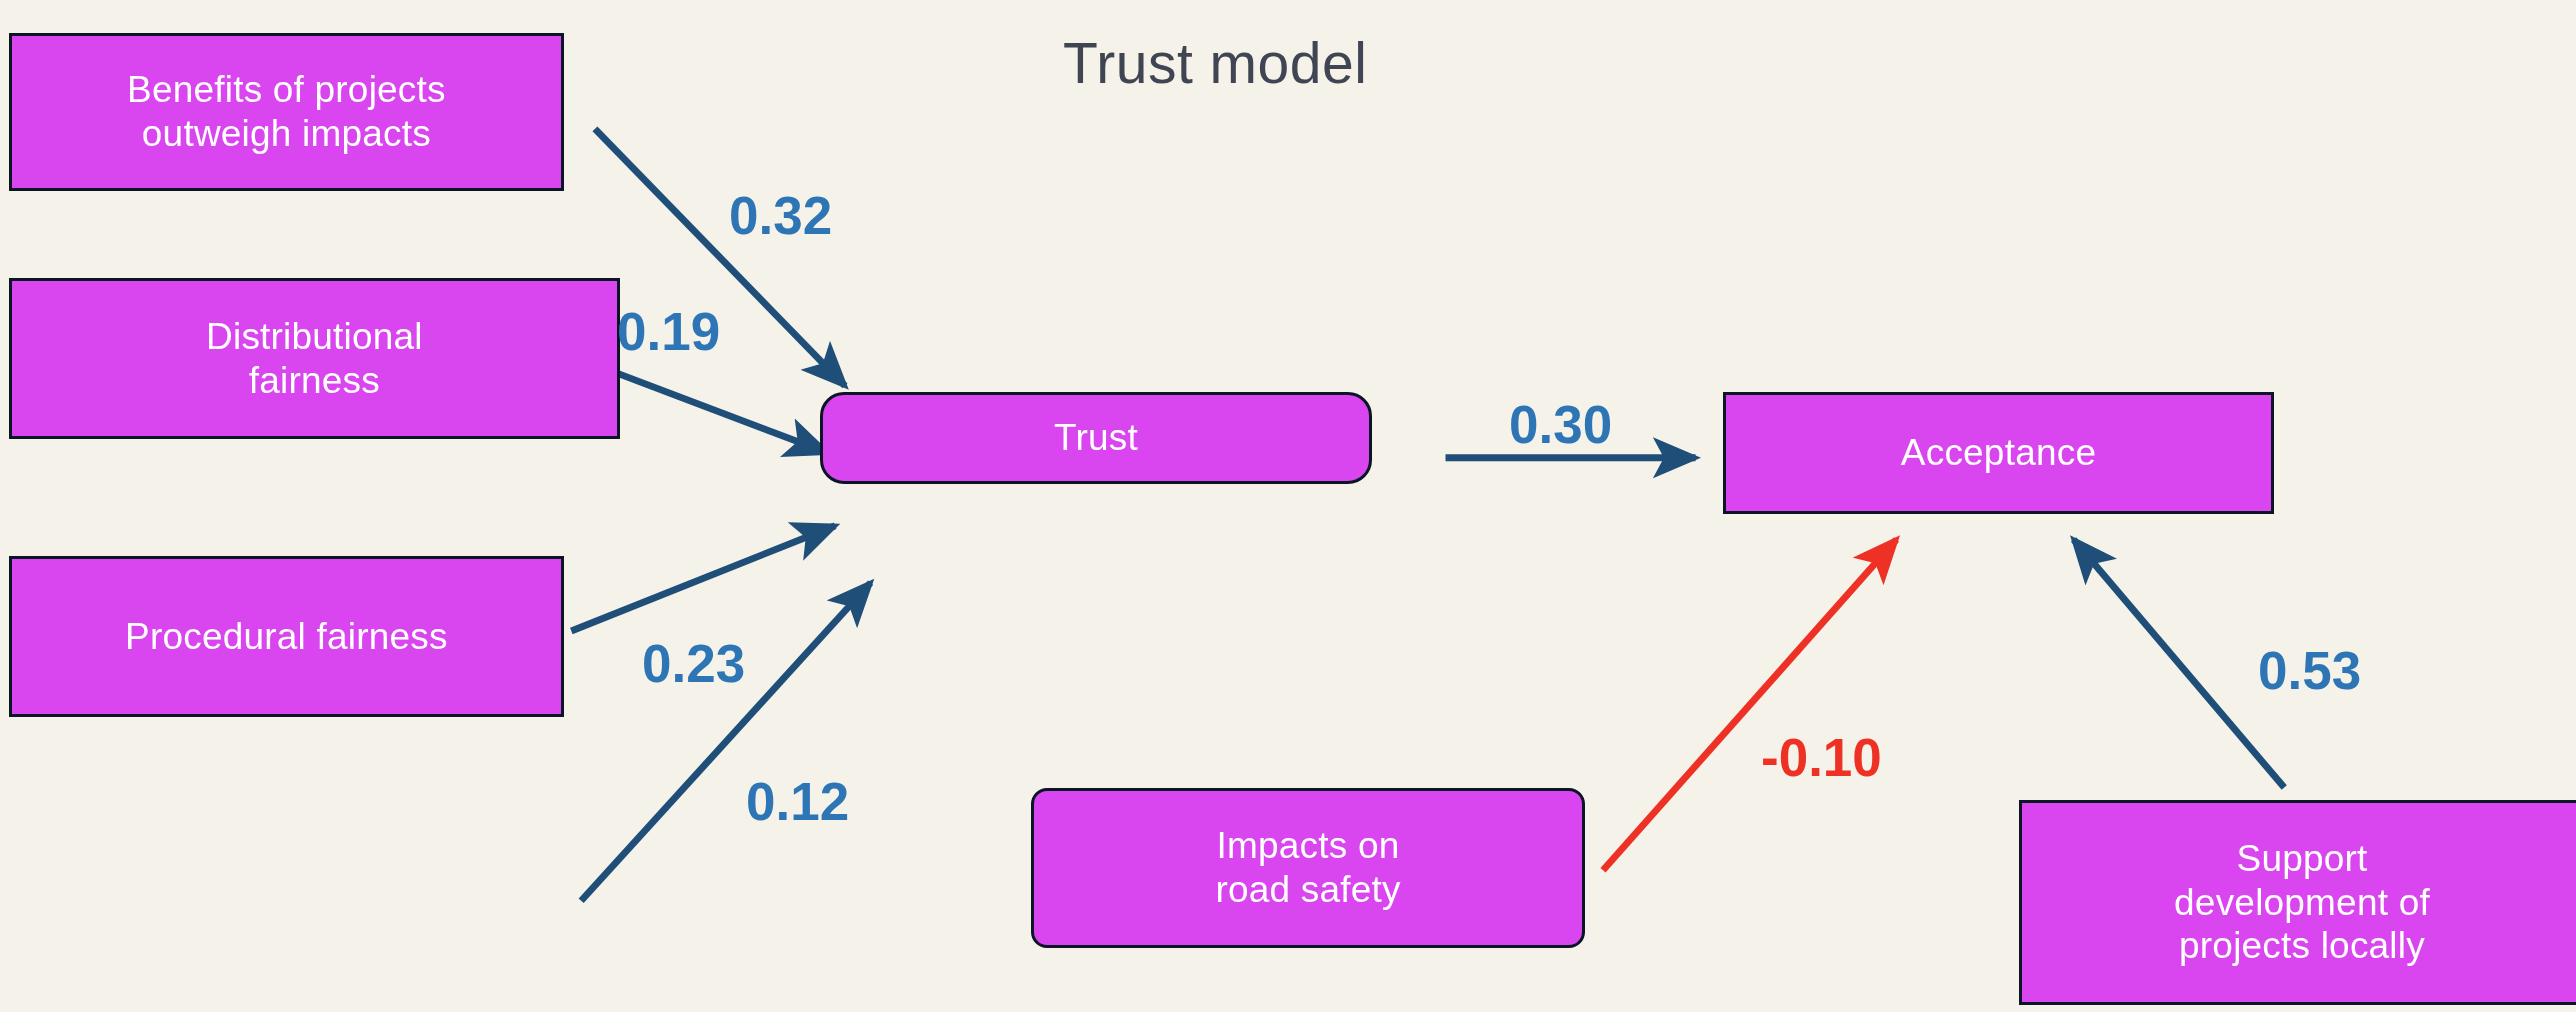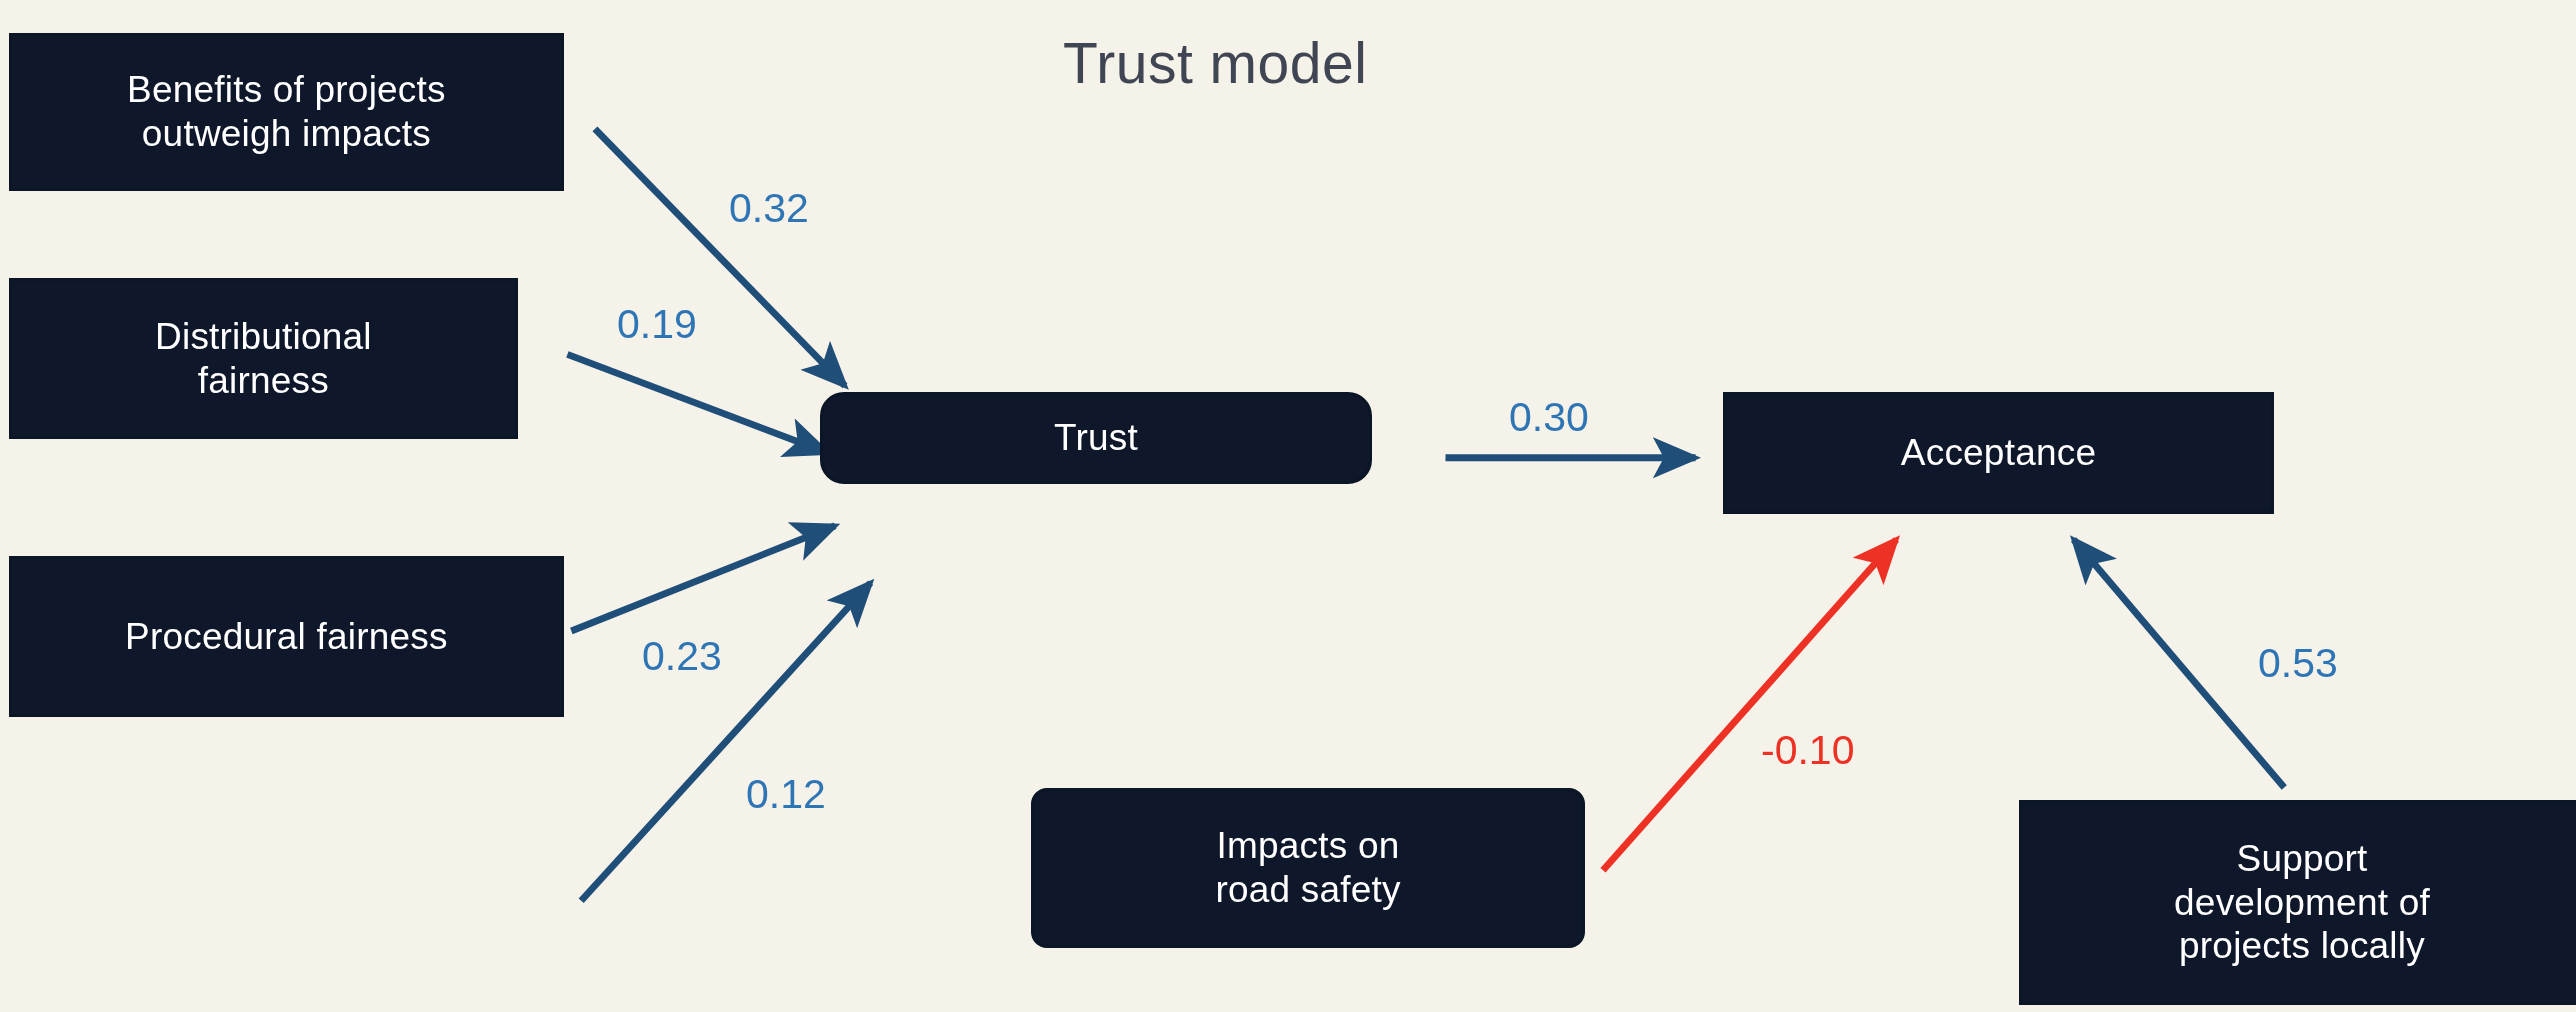"Benefits of projects" .node { background: #0f172a -> #d946ef }
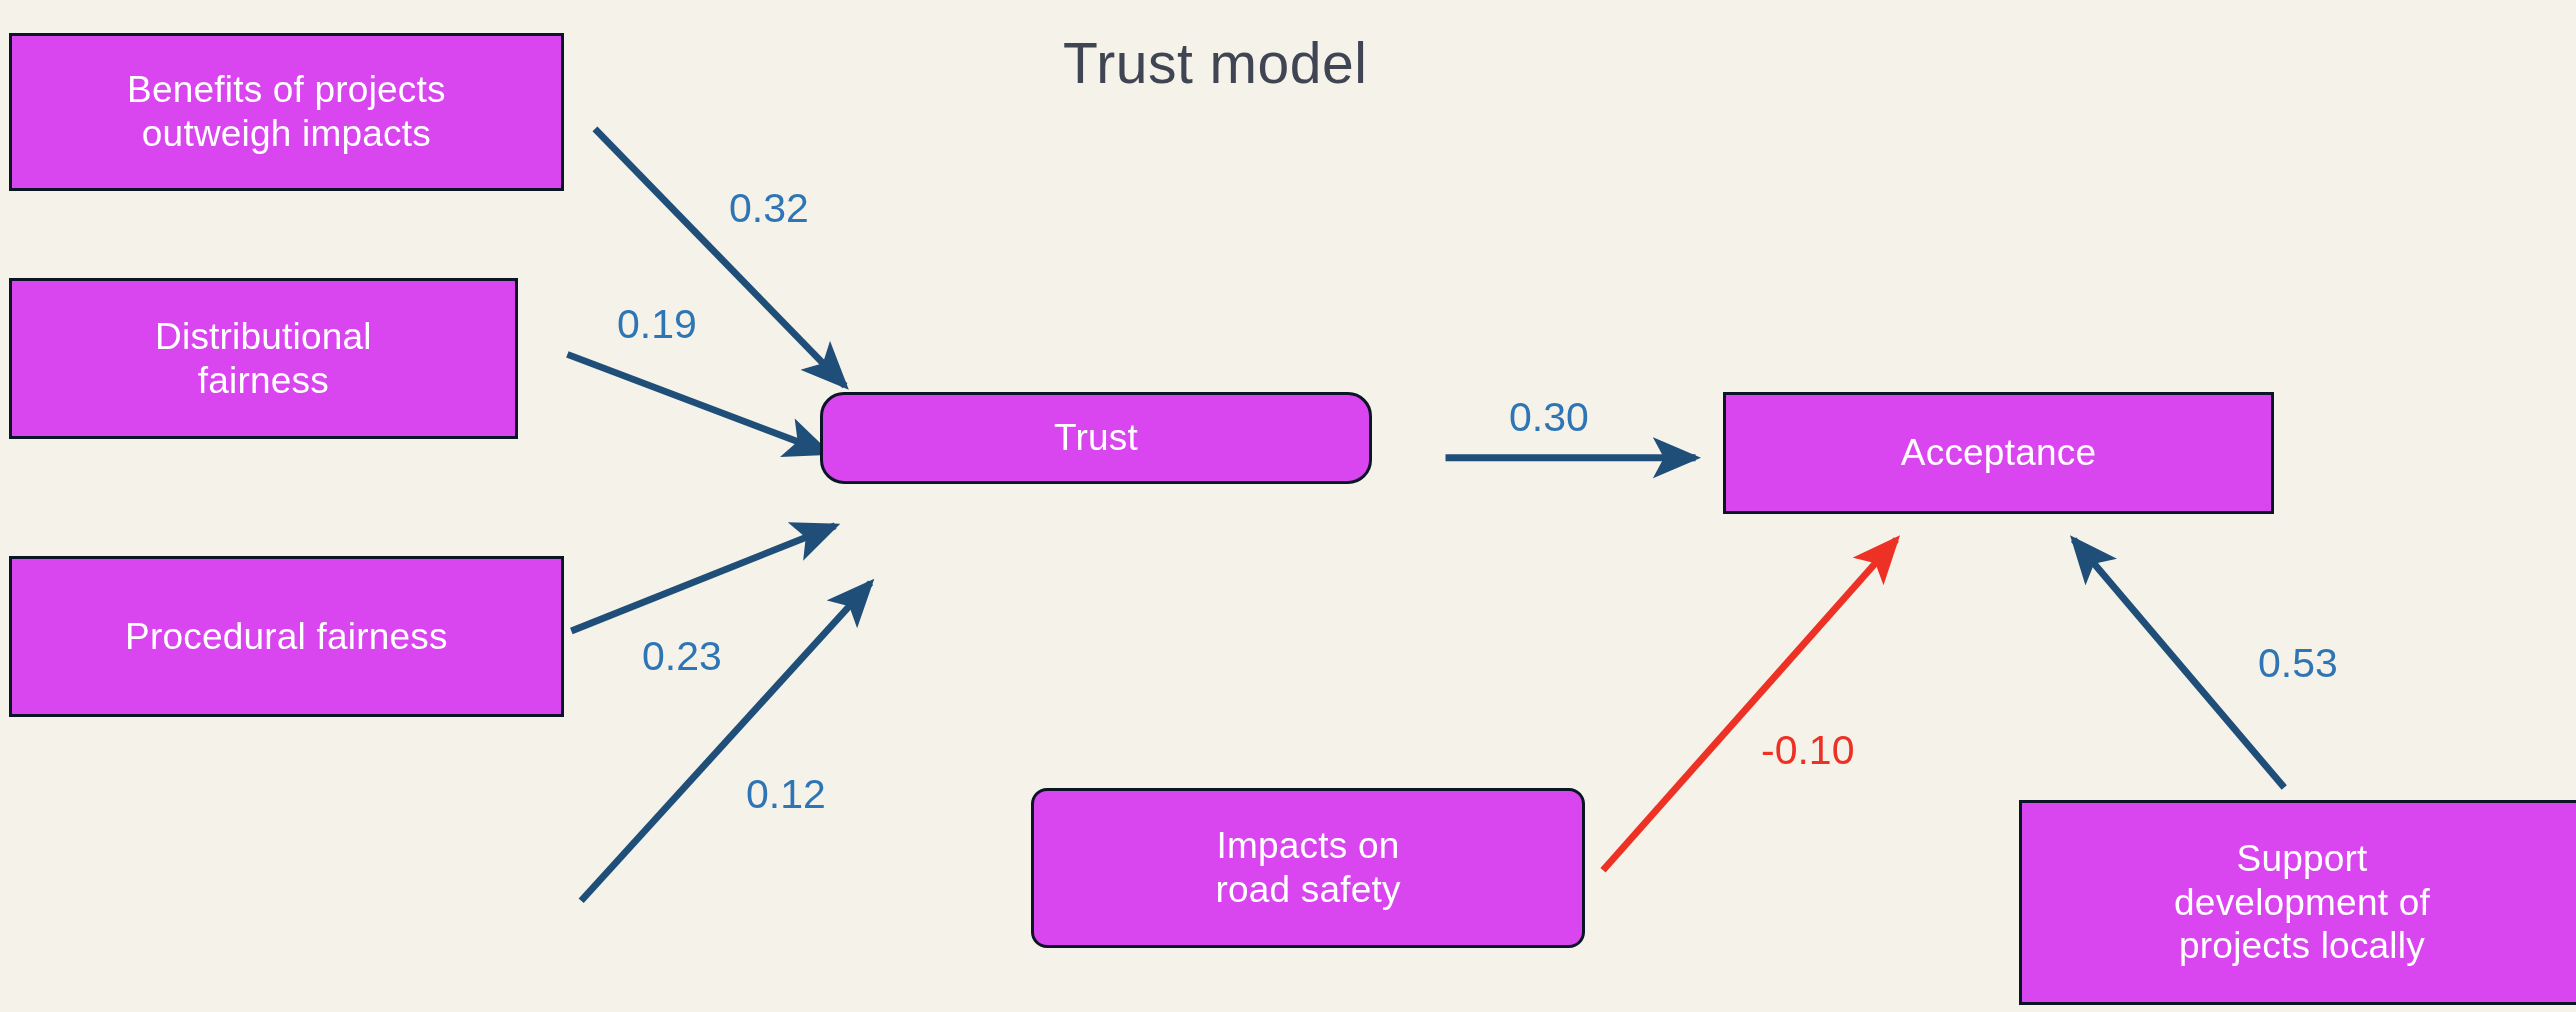"0.32" .coef { font-size: 41px -> 53px; font-weight: 400 -> 700 }
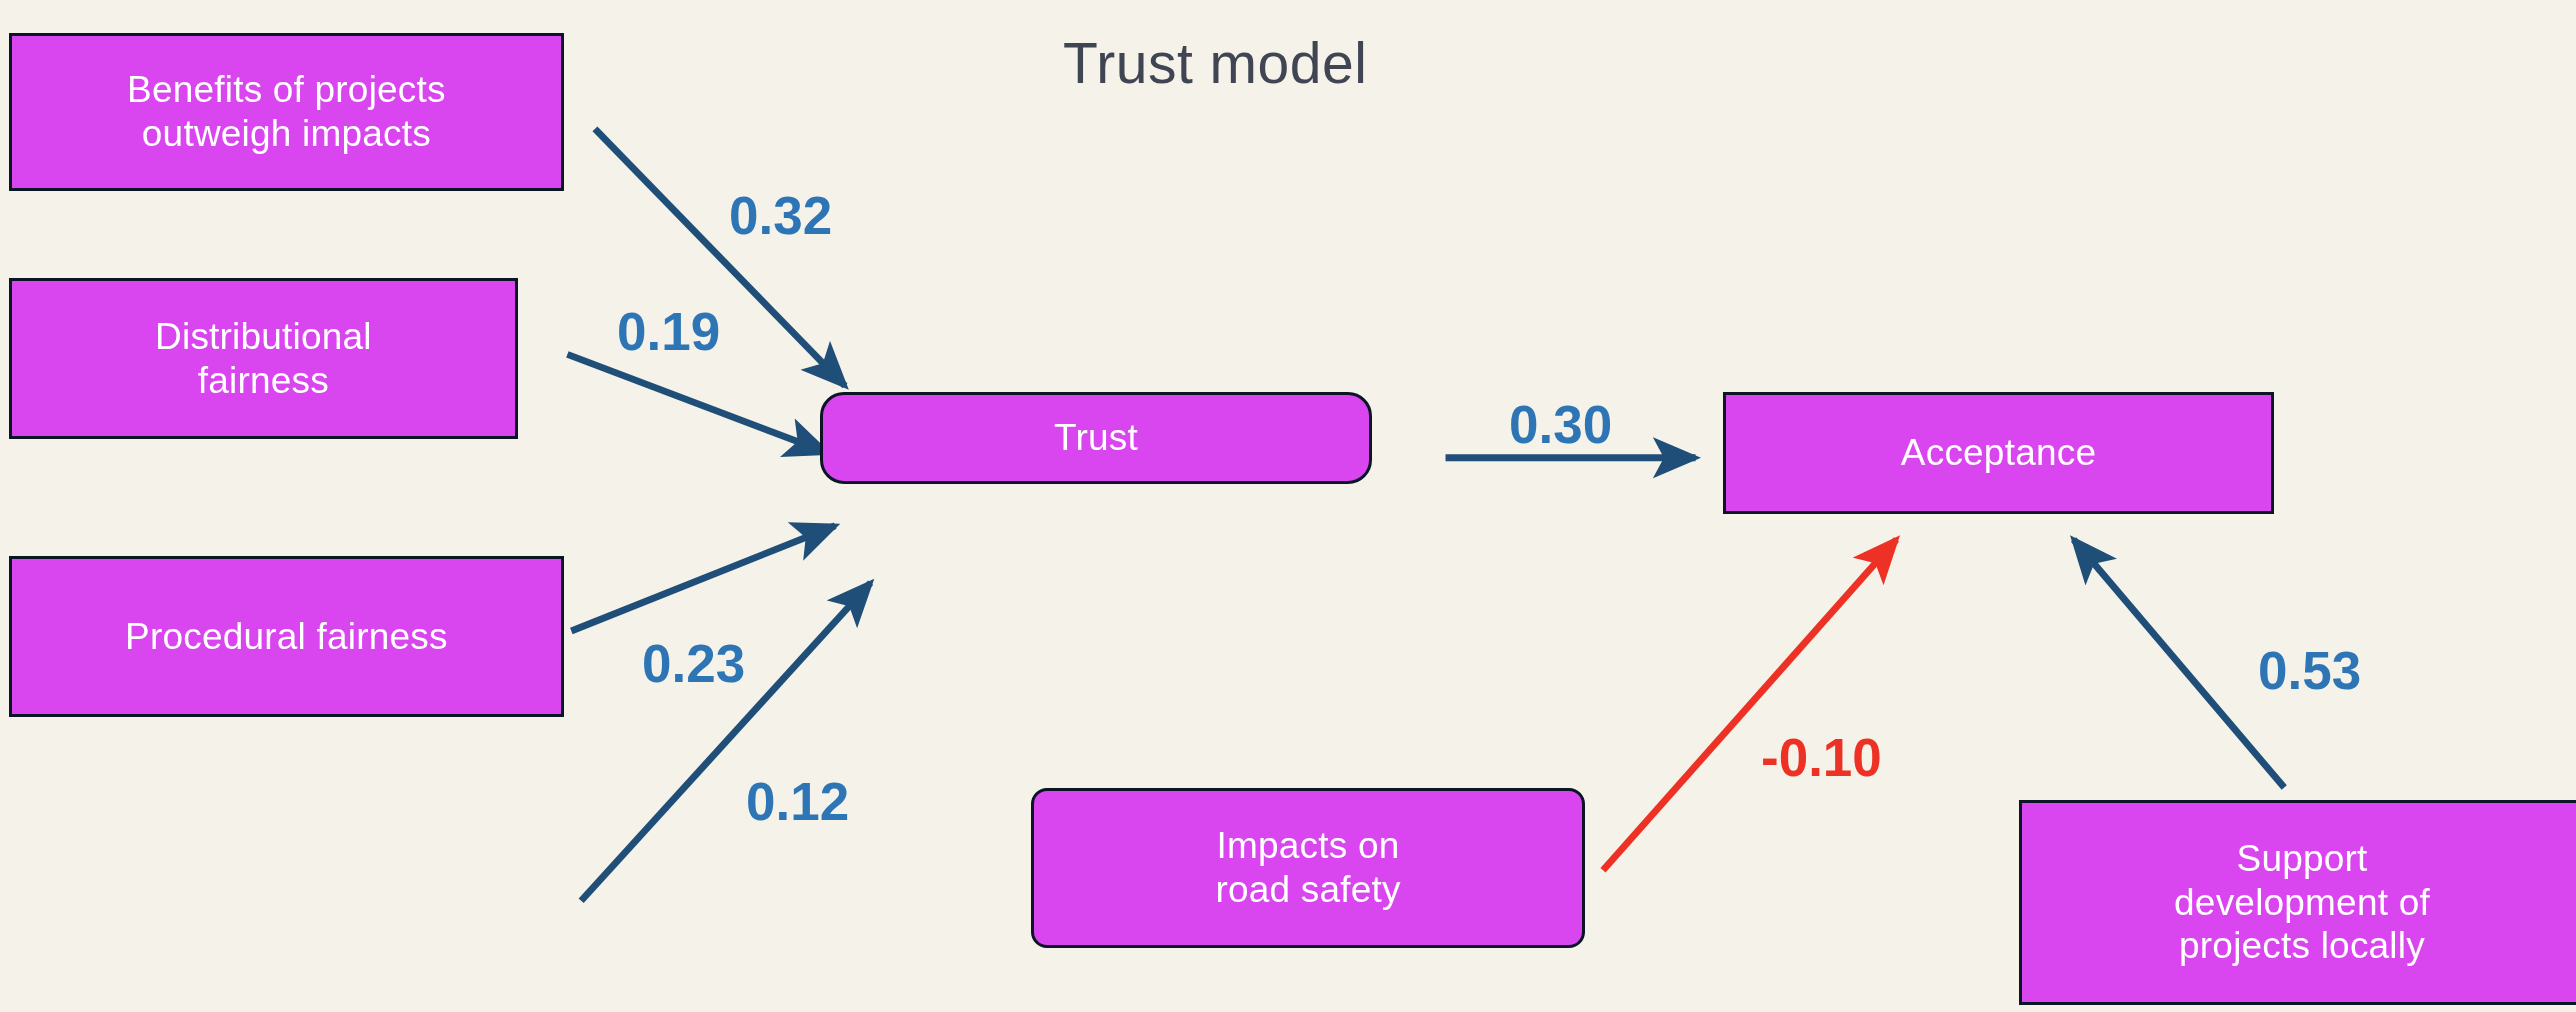"Distributional" div.node { width: 509px -> 611px }
